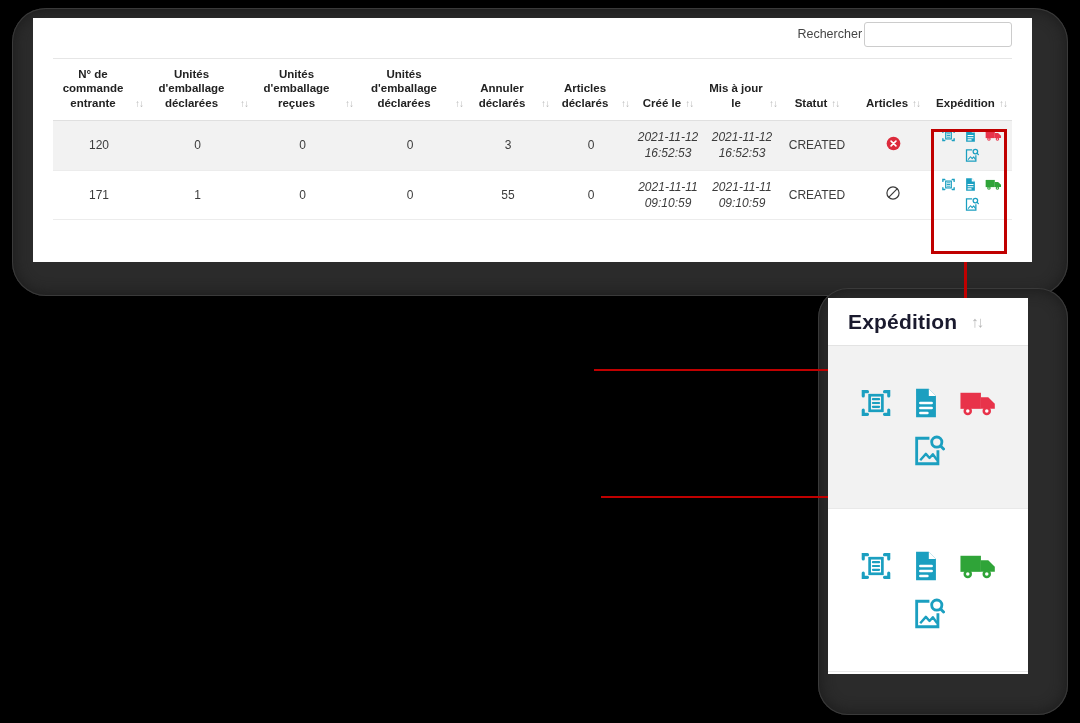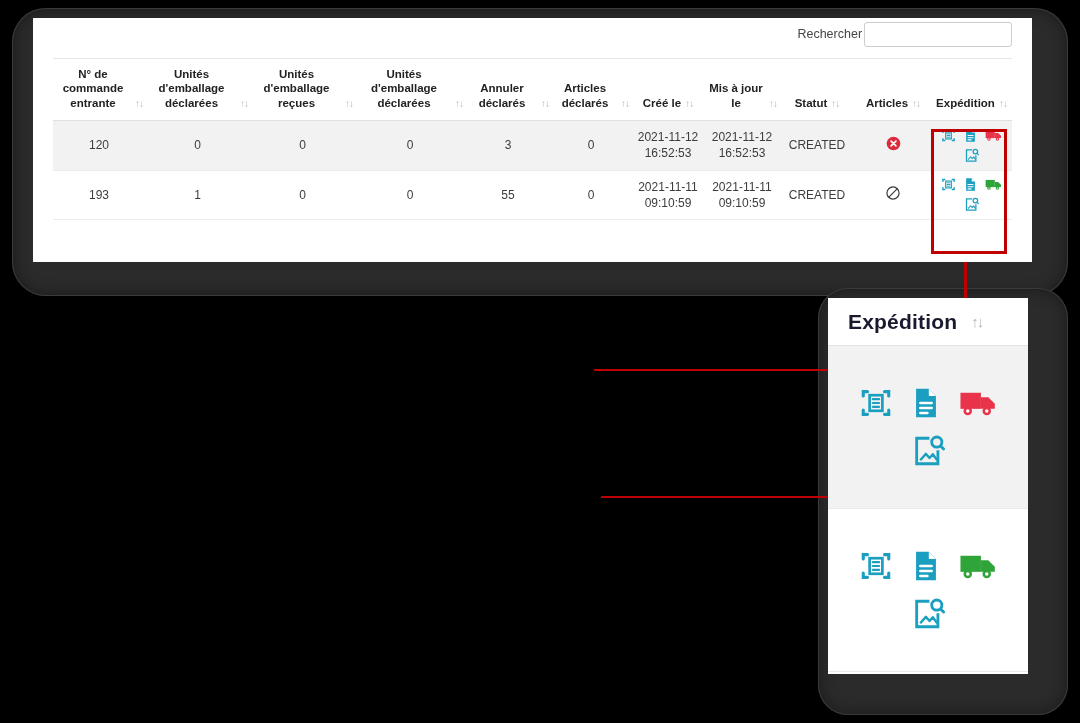"2021-11-12 16:52:53" td.dt { font-style: none -> italic }
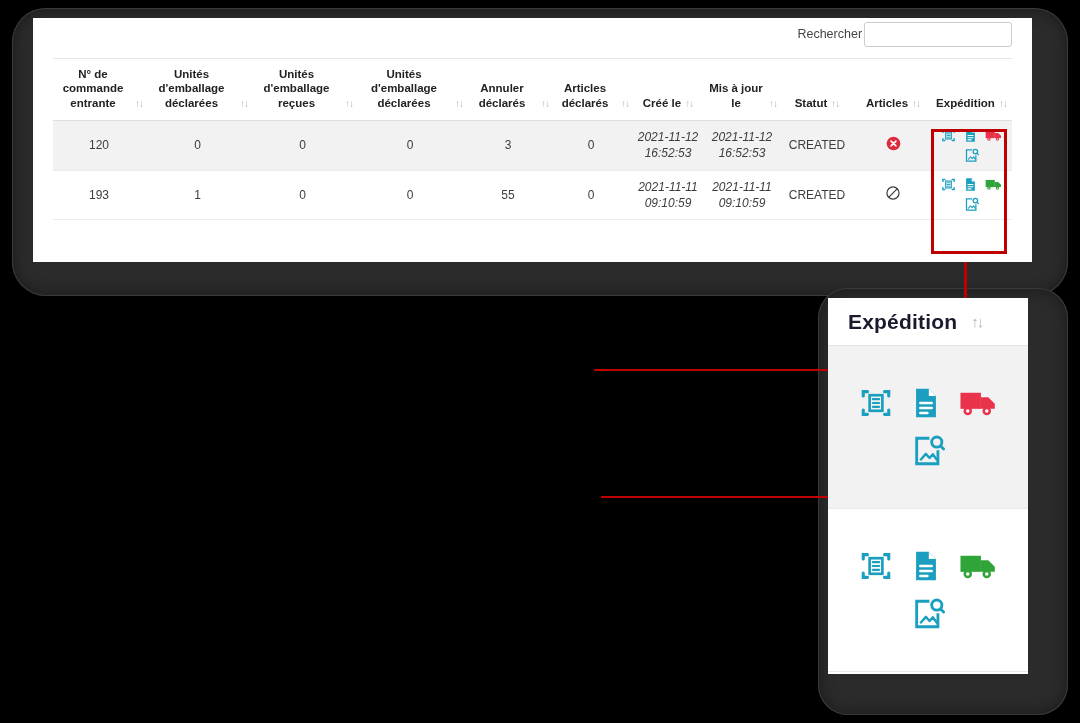"193" td.num { text: 193 -> 171 }
